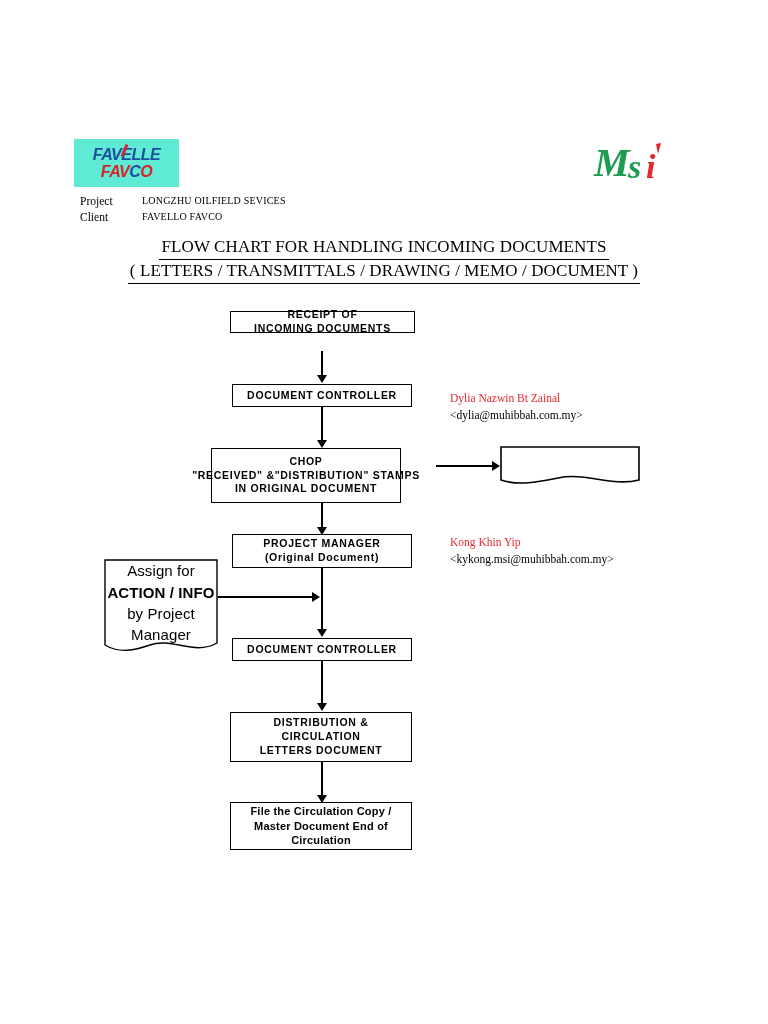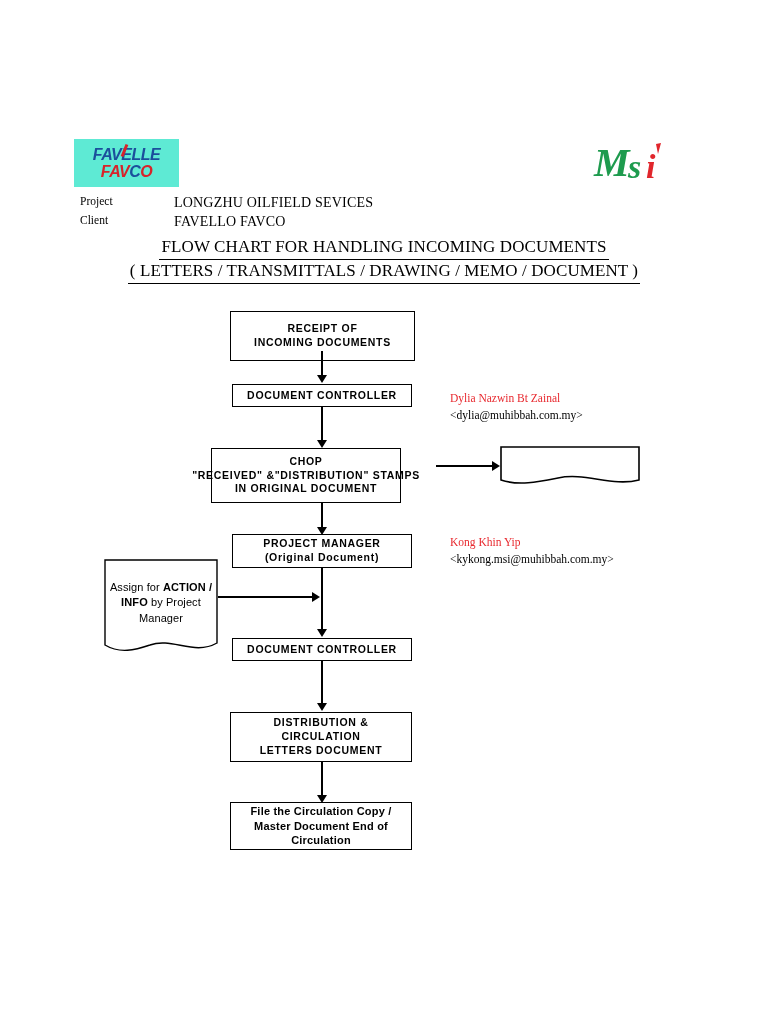"LONGZHU OILFIELD SEVICES" #project-info .val { font-size: 14px -> 10px; margin-left: 32px -> none }
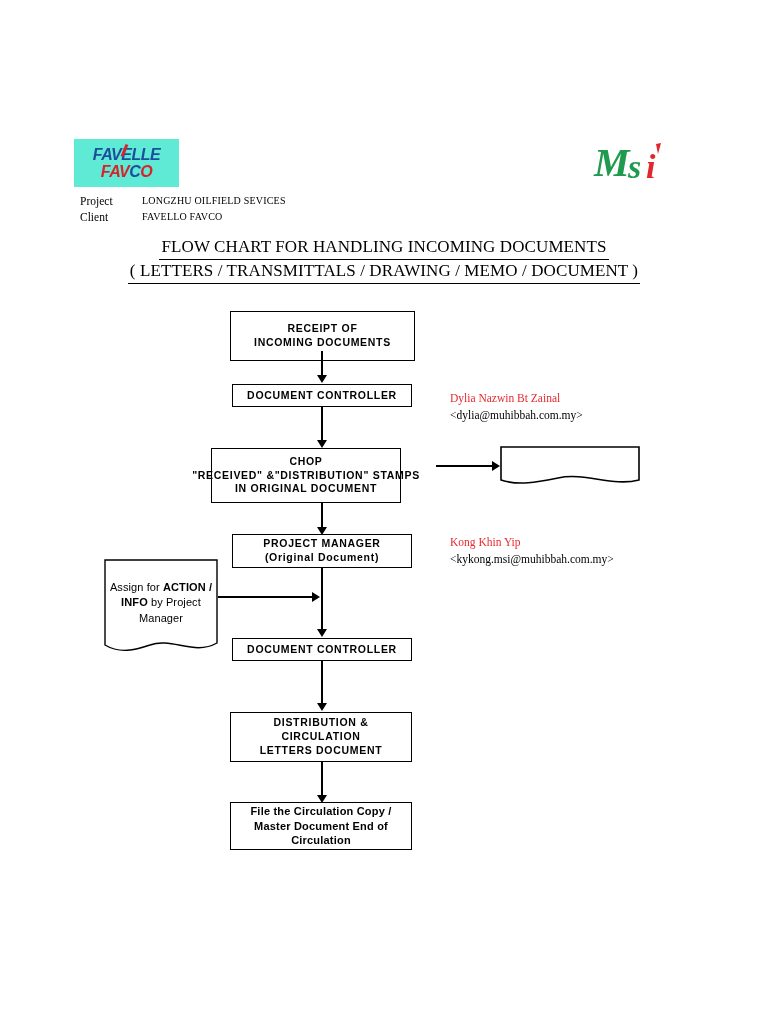"RECEIPT OF" div.node { height: 50px -> 22px }
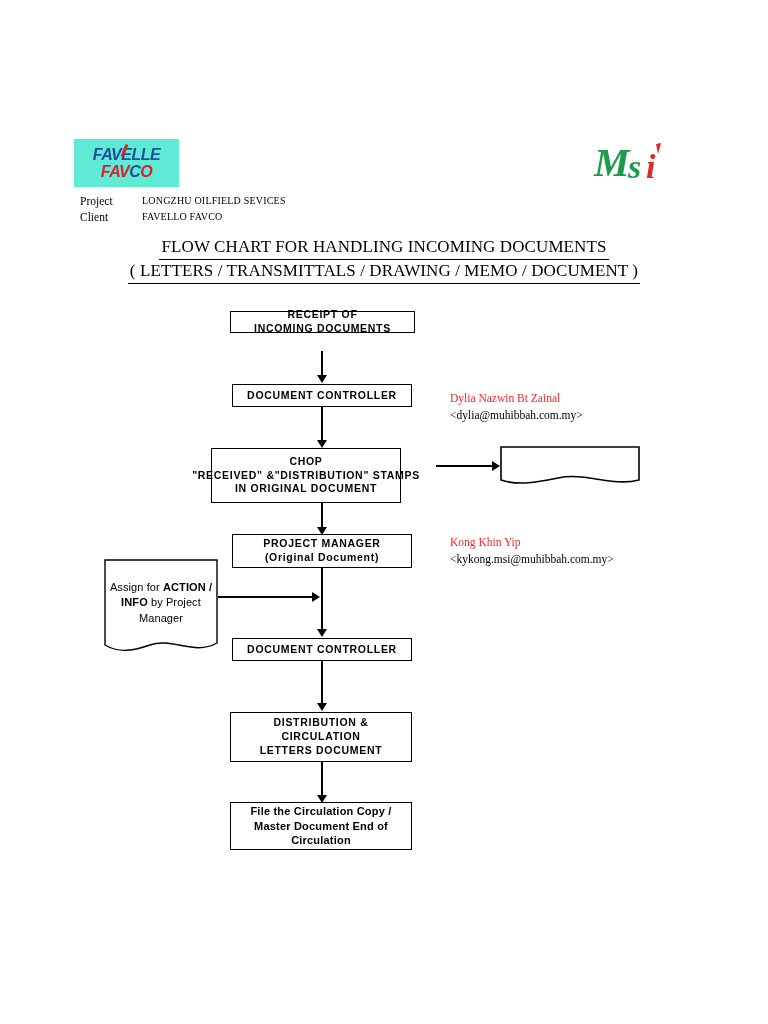"Assign for ACTION / INFO" #assign-box .inner { font-size: 11px -> 15px }
